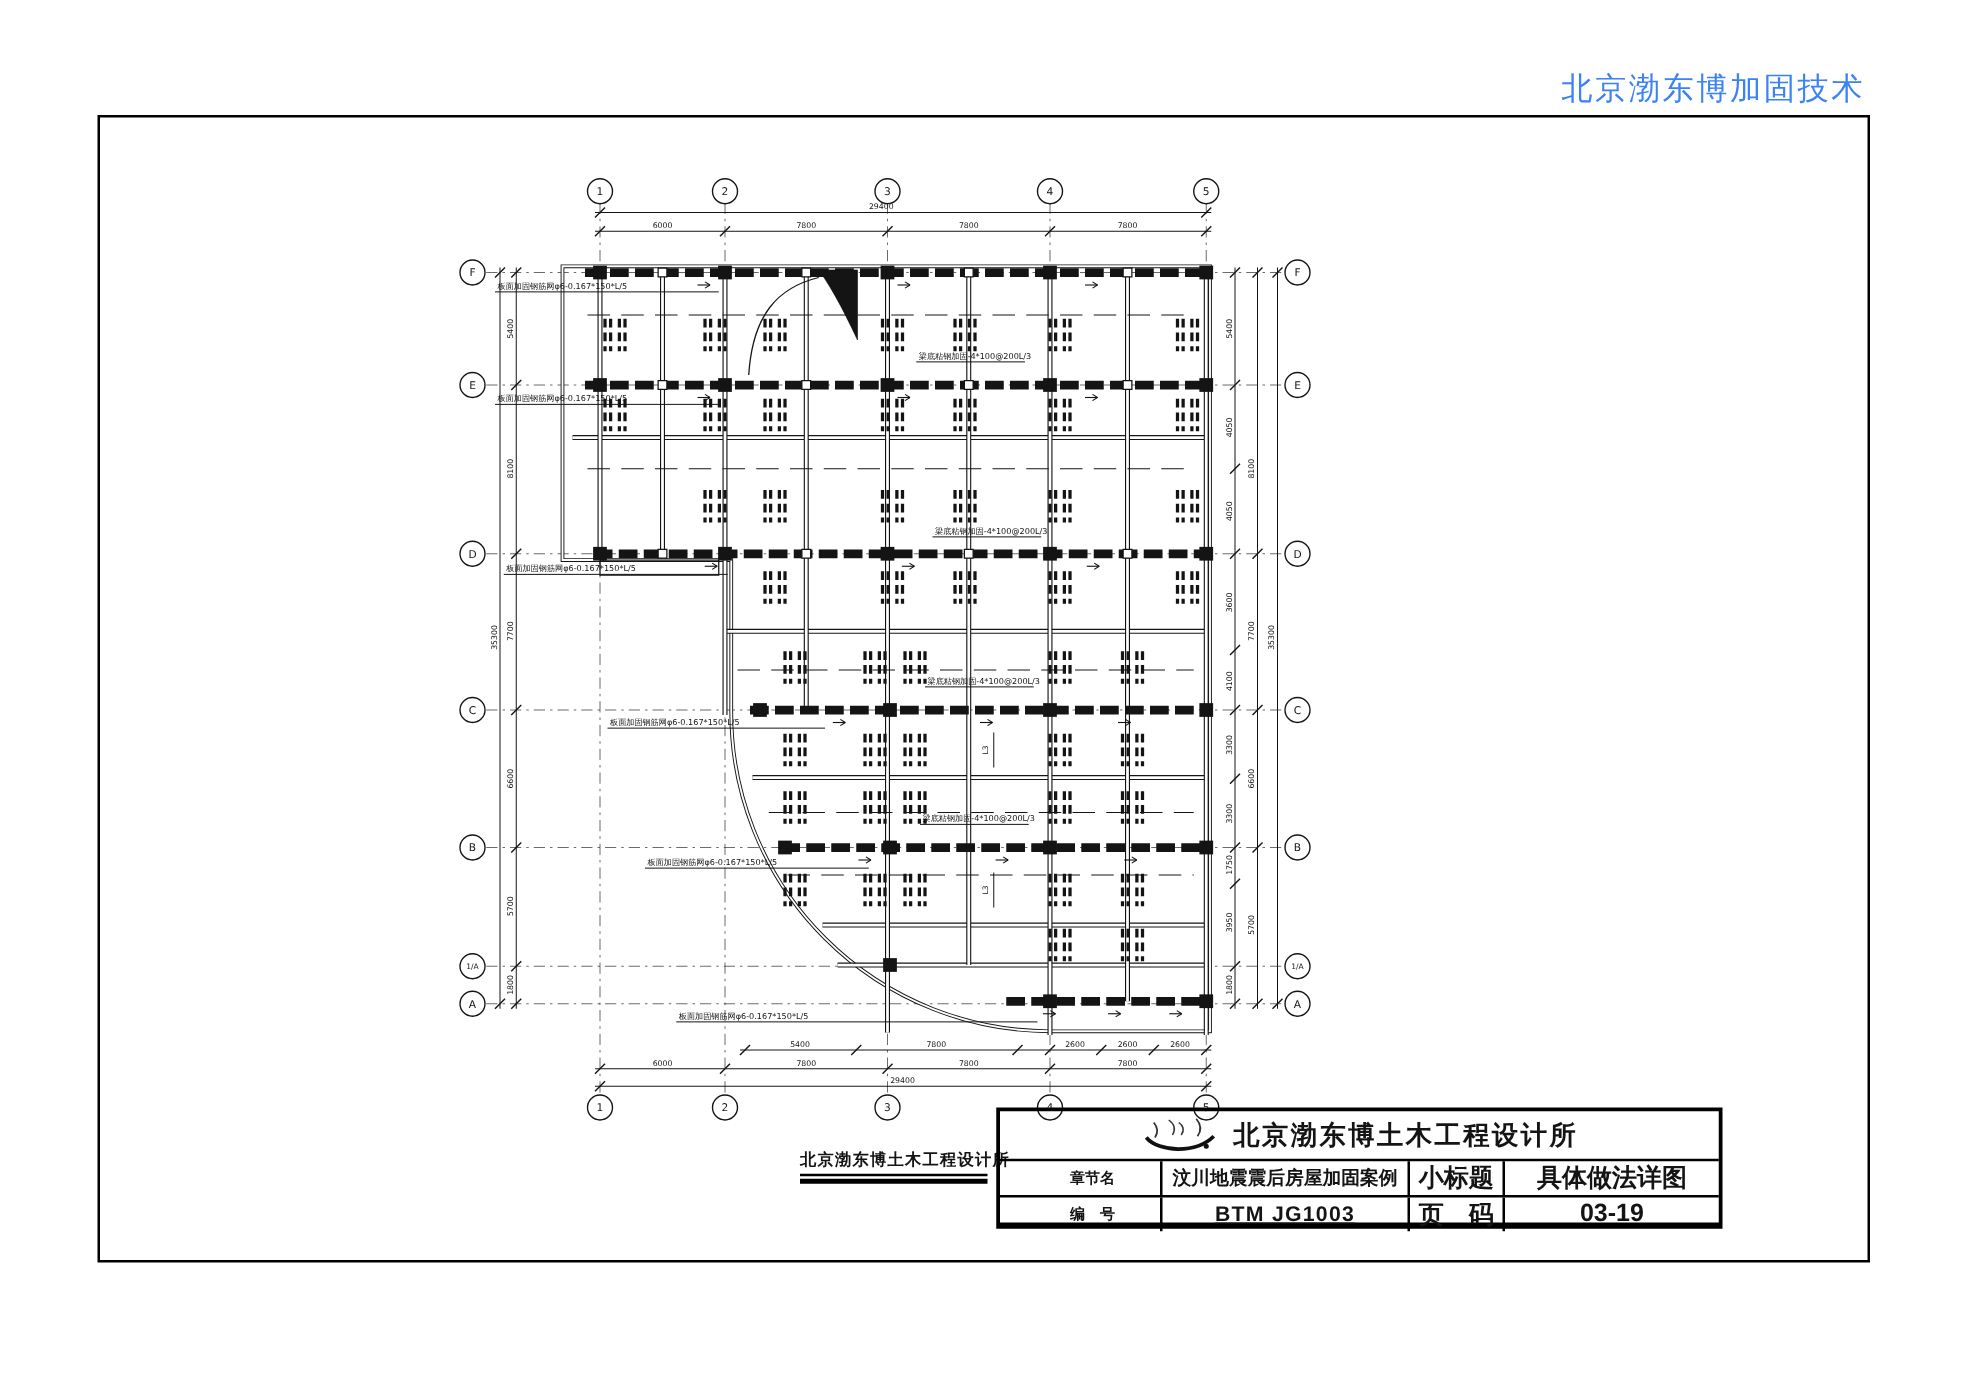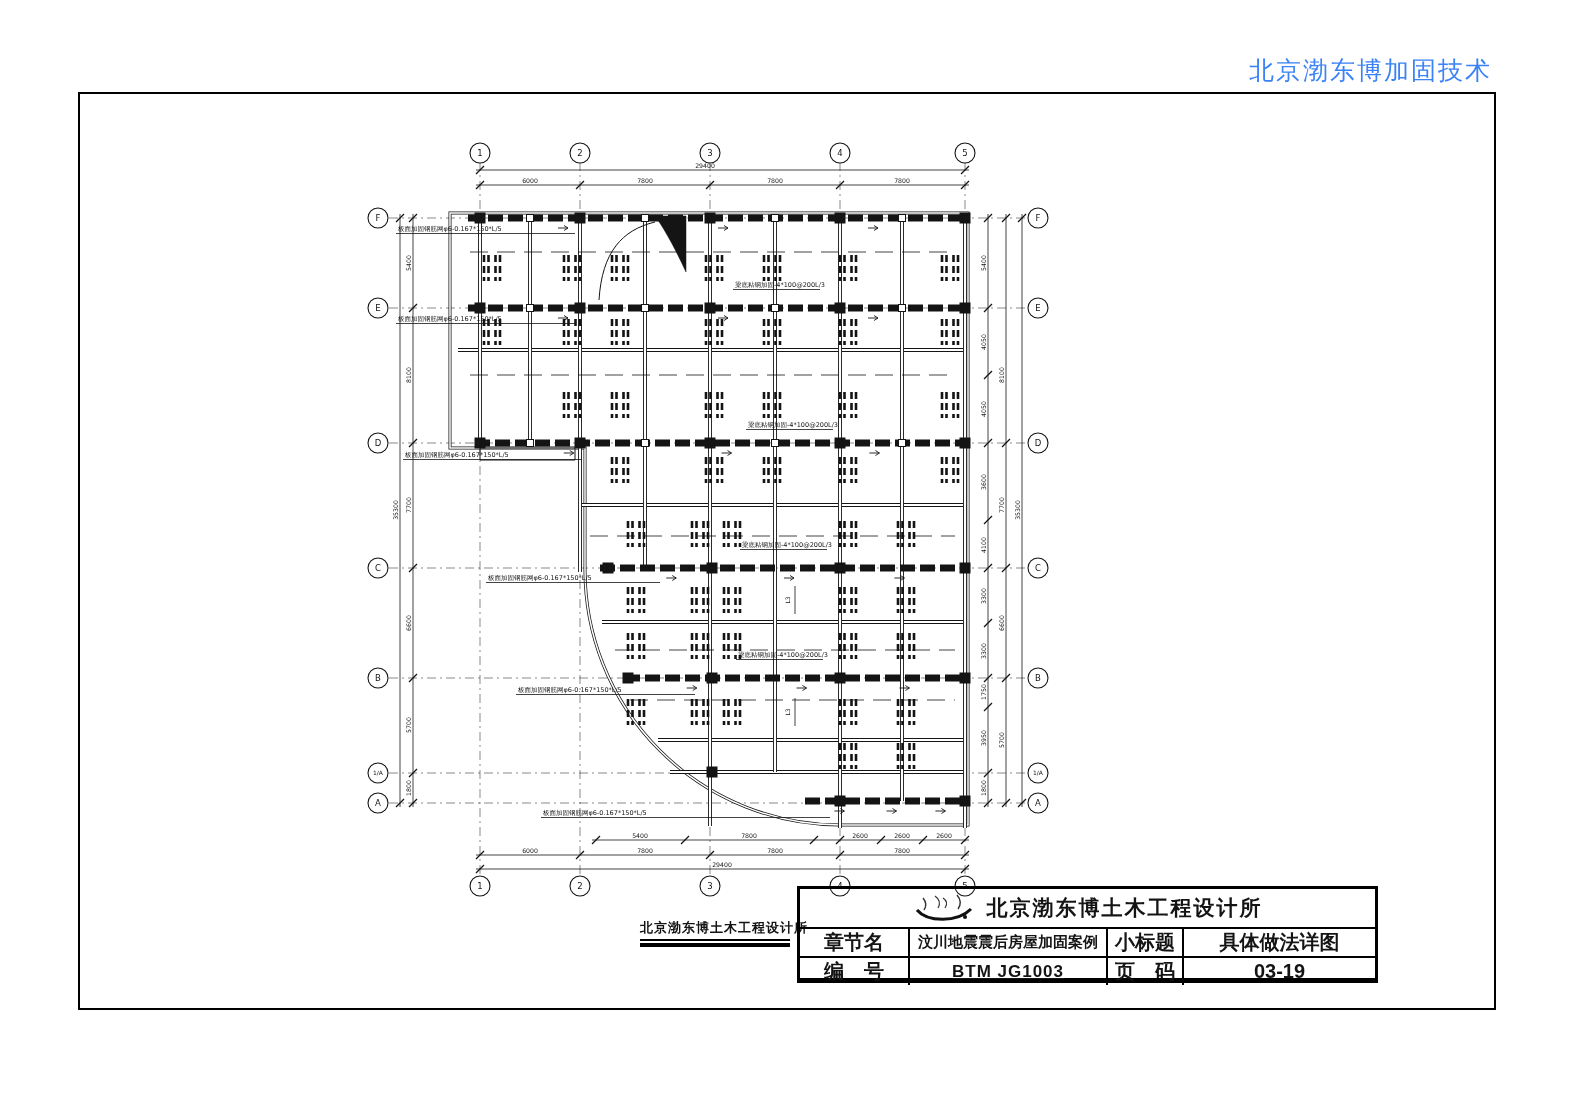"章节名" .c1 { font-size: 20px -> 12px; margin-left: none -> 20px }
